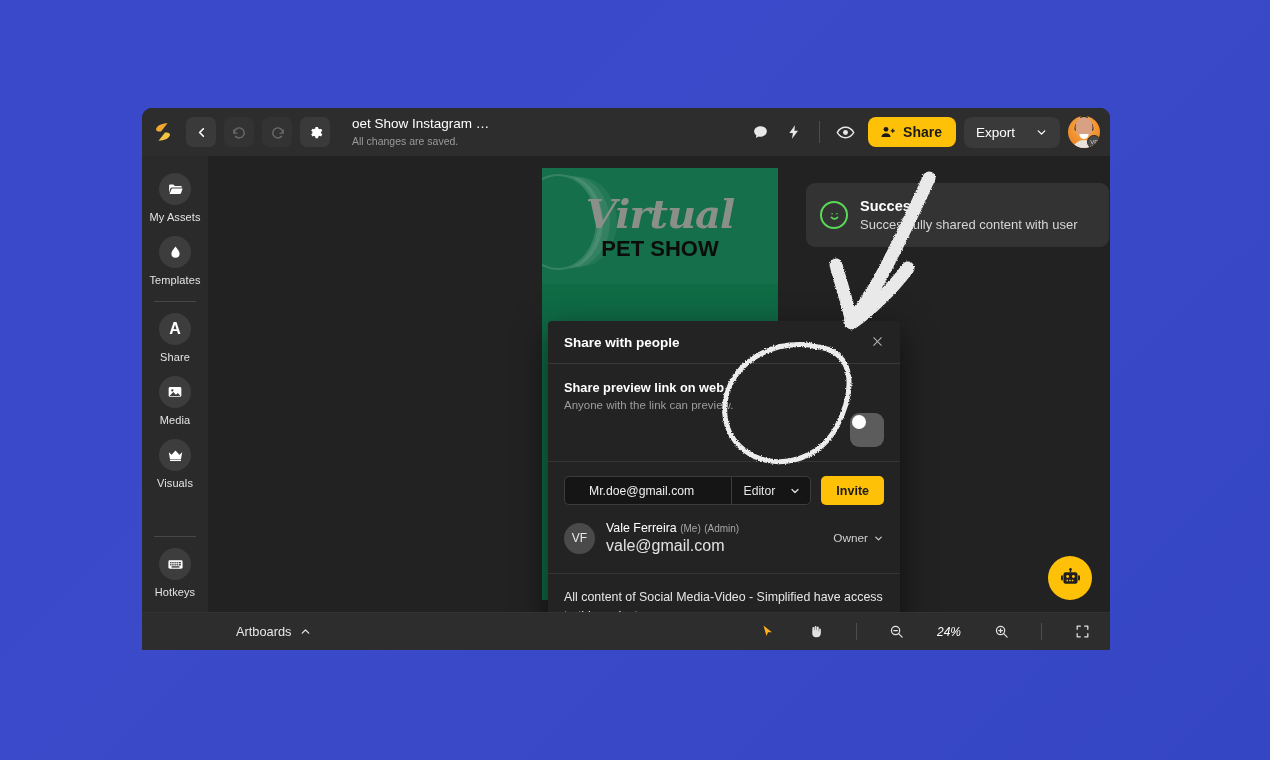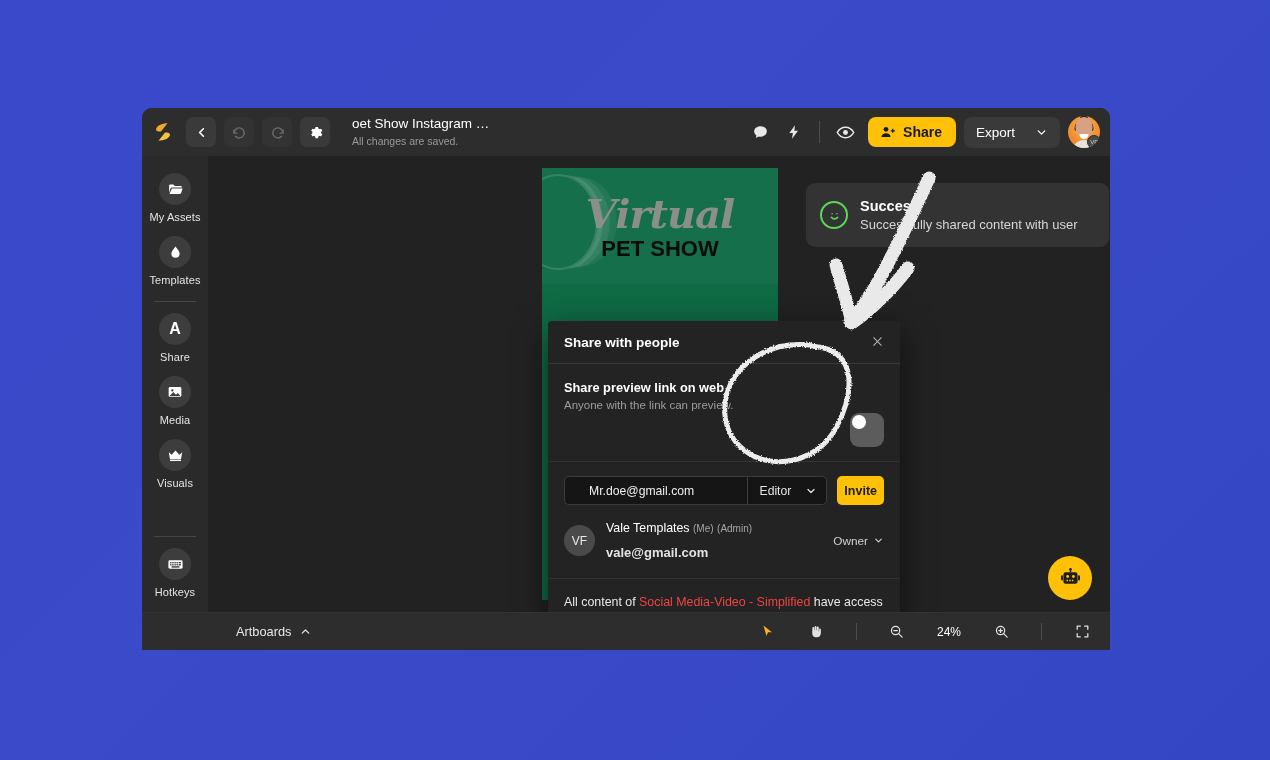"Invite" #invite-button { padding: 0 7px -> 0 15px }
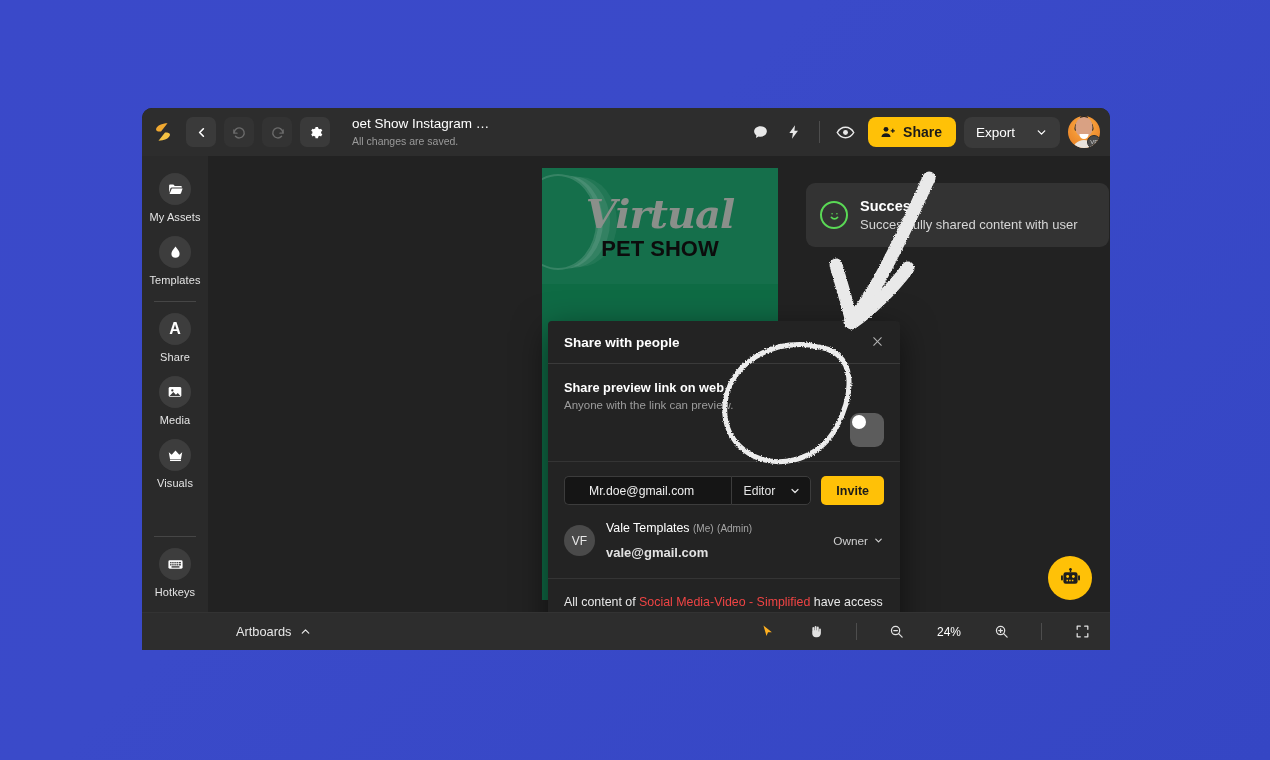"Vale Templates" span { text: Templates -> Ferreira }
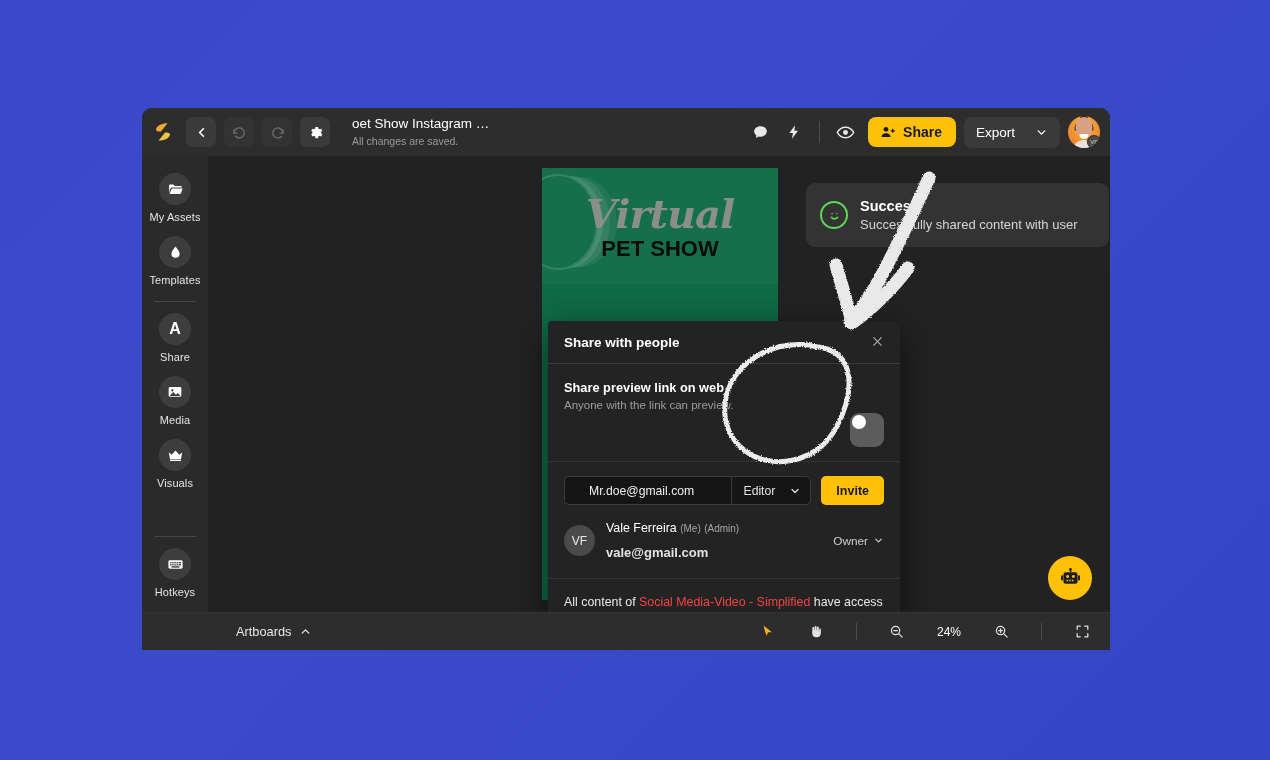"vale@gmail.com" #member-email { font-size: 13px -> 16px; font-weight: bold -> normal; margin-top: 10px -> 2px }
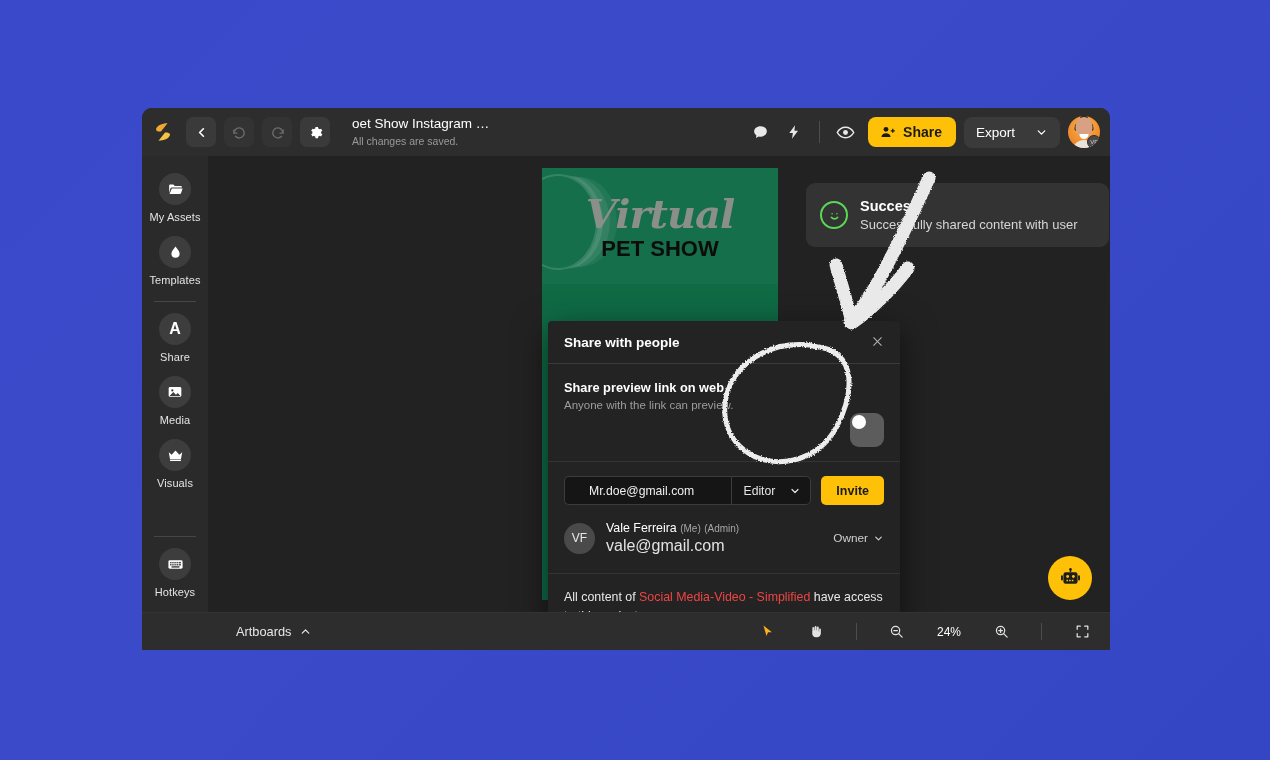"Social Media-Video - Simplified" #dlg-footer .proj { color: #ef4444 -> #e5e5e5 }
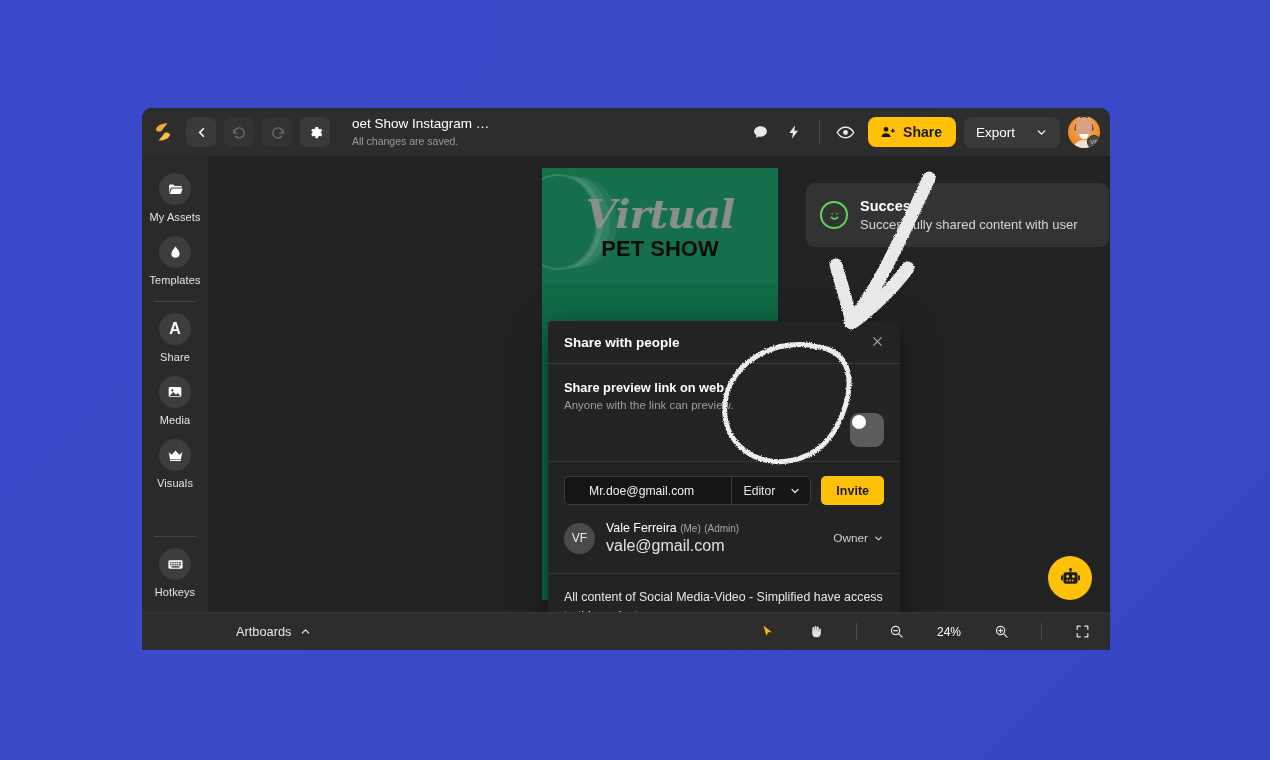"24%" #bottom-right { font-style: none -> italic }
